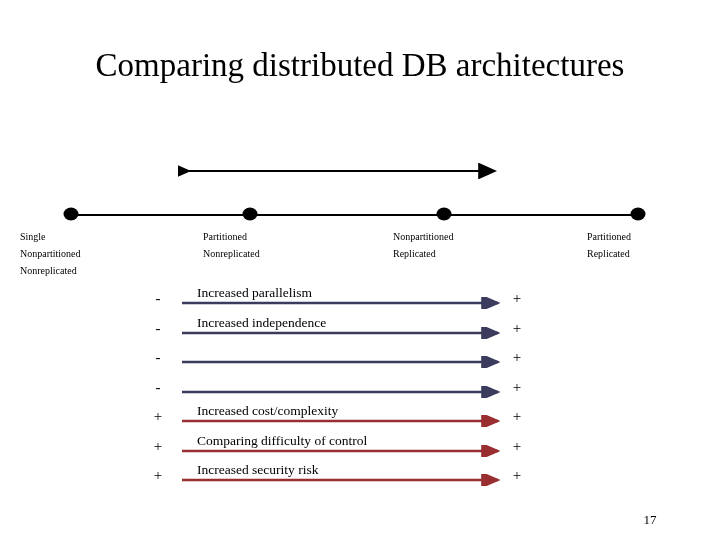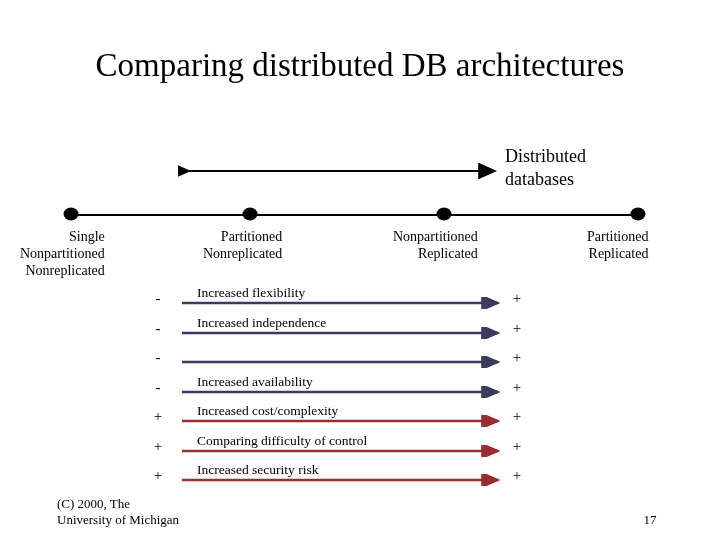"Distributed databases" div.endcap { html: <div>Distributed databases</div> -> none }
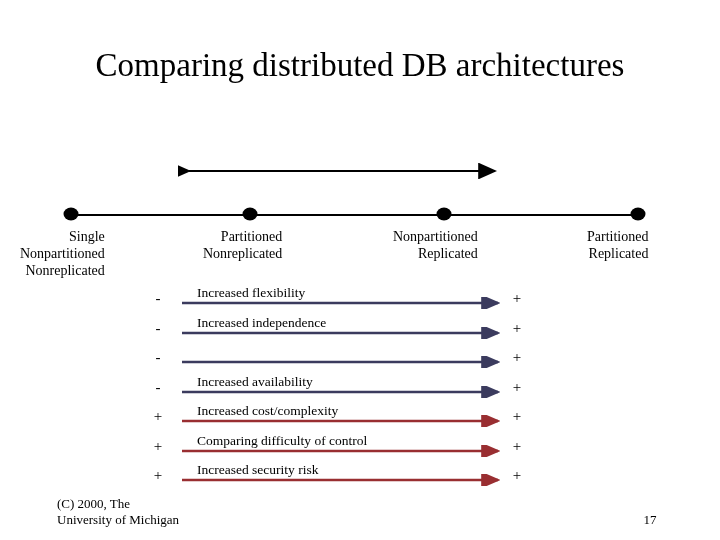"Single" .node-label { font-size: 14px -> 10px; text-align: right -> none }
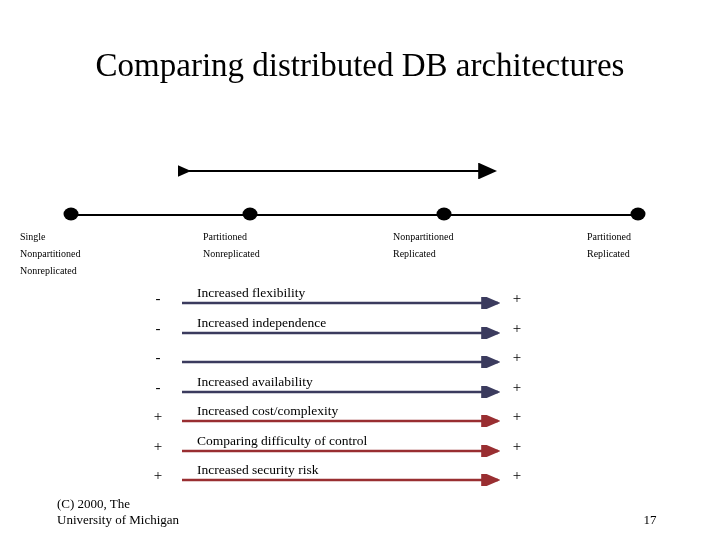"Increased flexibility" div.factor-label { text: flexibility -> parallelism }
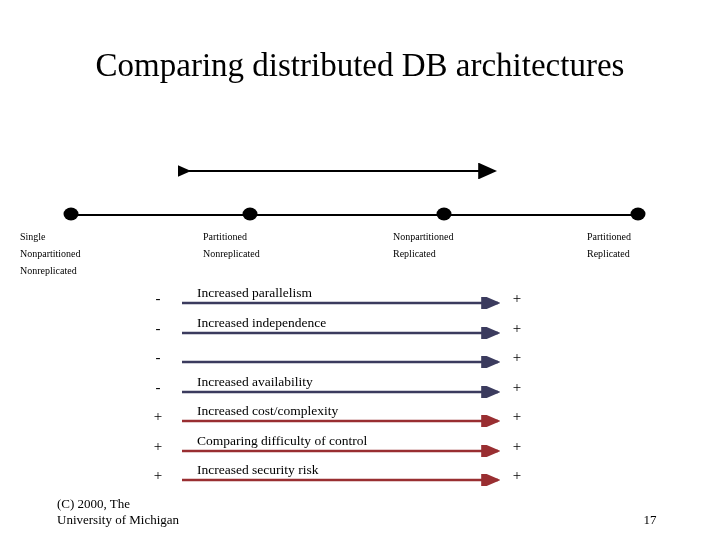"Increased availability" div.factor-label { html: <div>Increased availability</div> -> none }
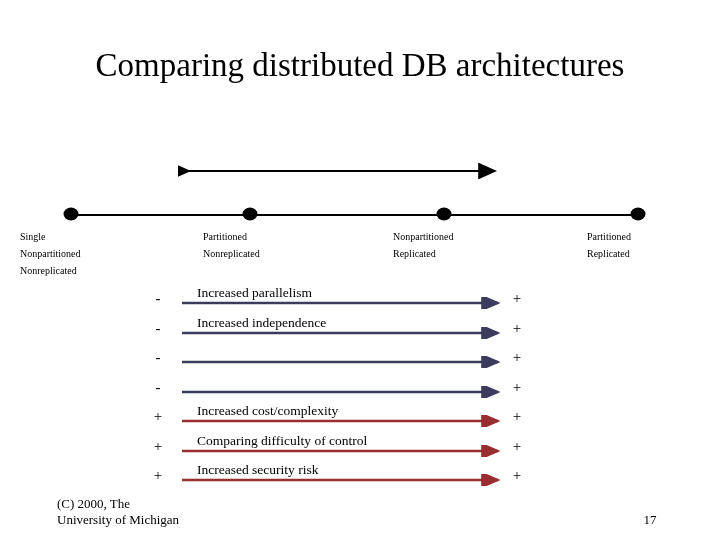"(C) 2000, The" div { html: <div>(C) 2000, The University of Michigan</div> -> none }
